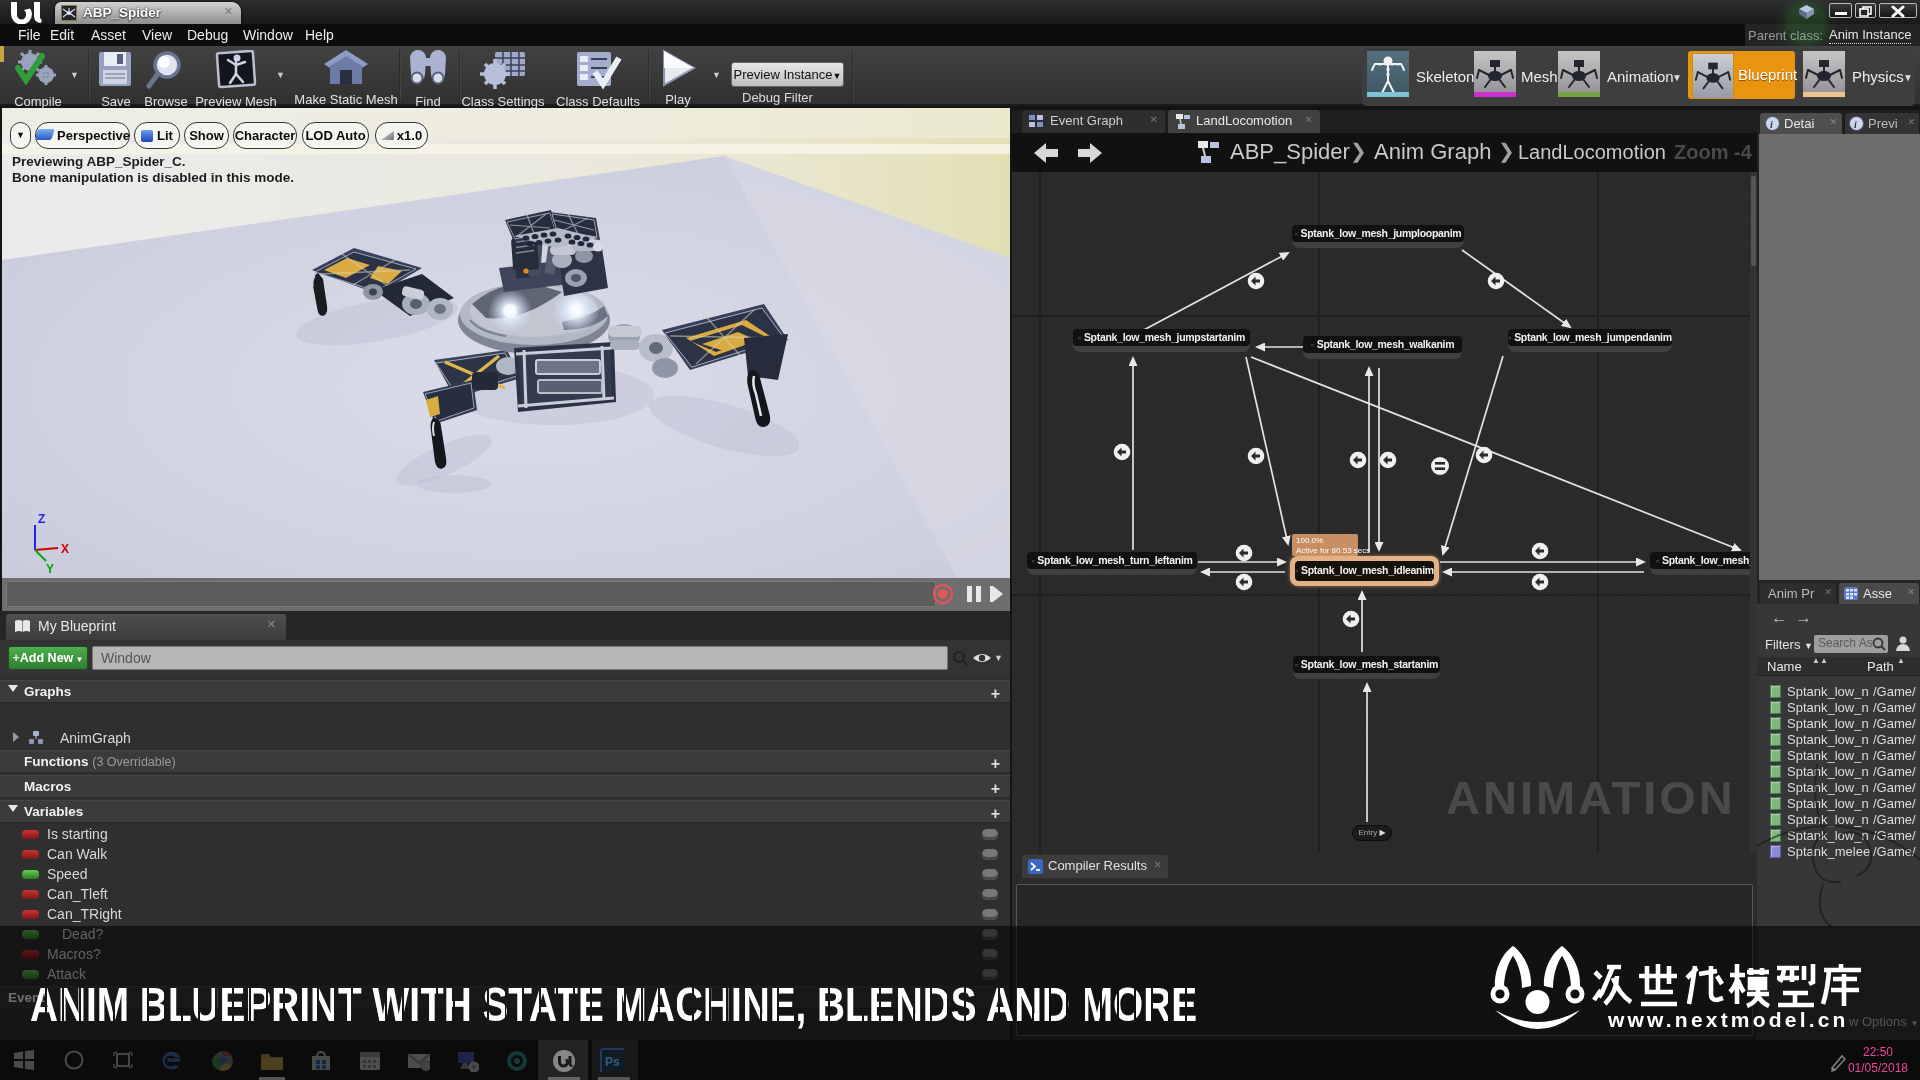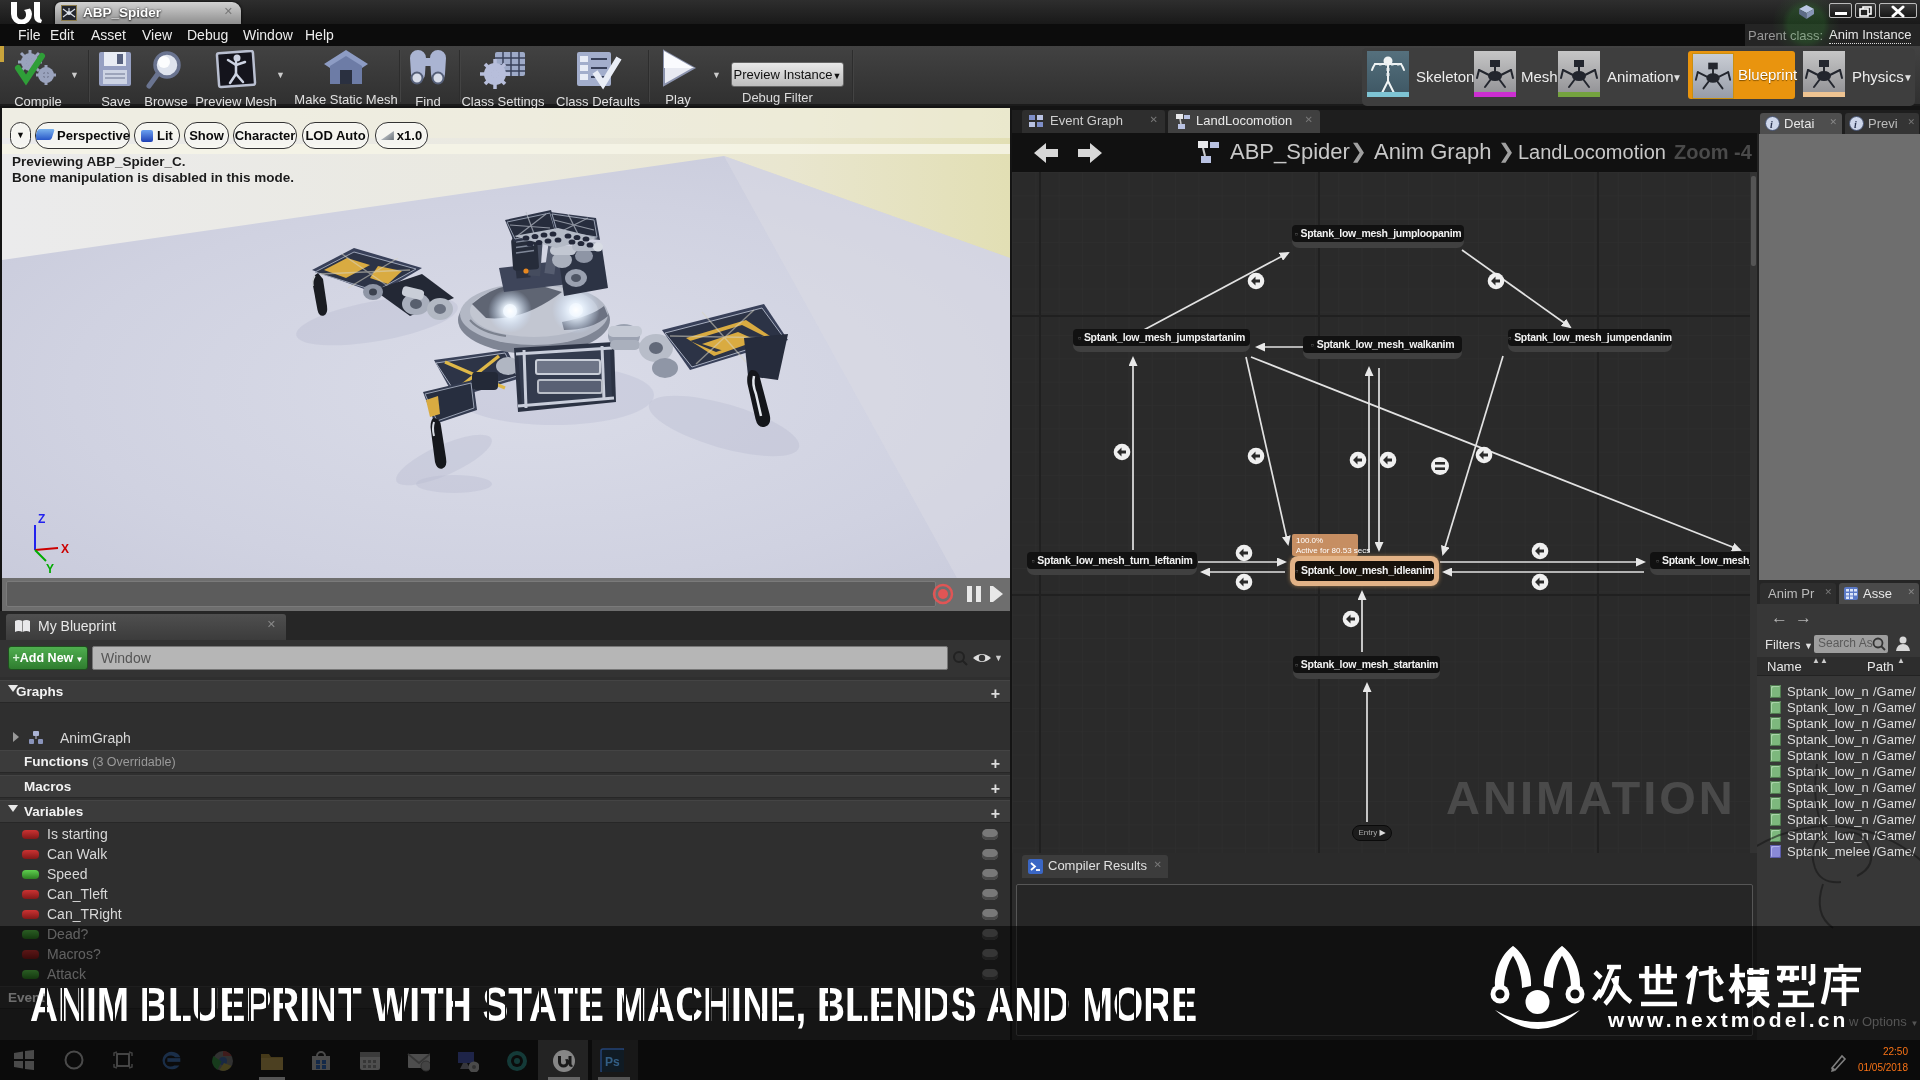"Graphs" span { margin-left: 16px -> 24px }
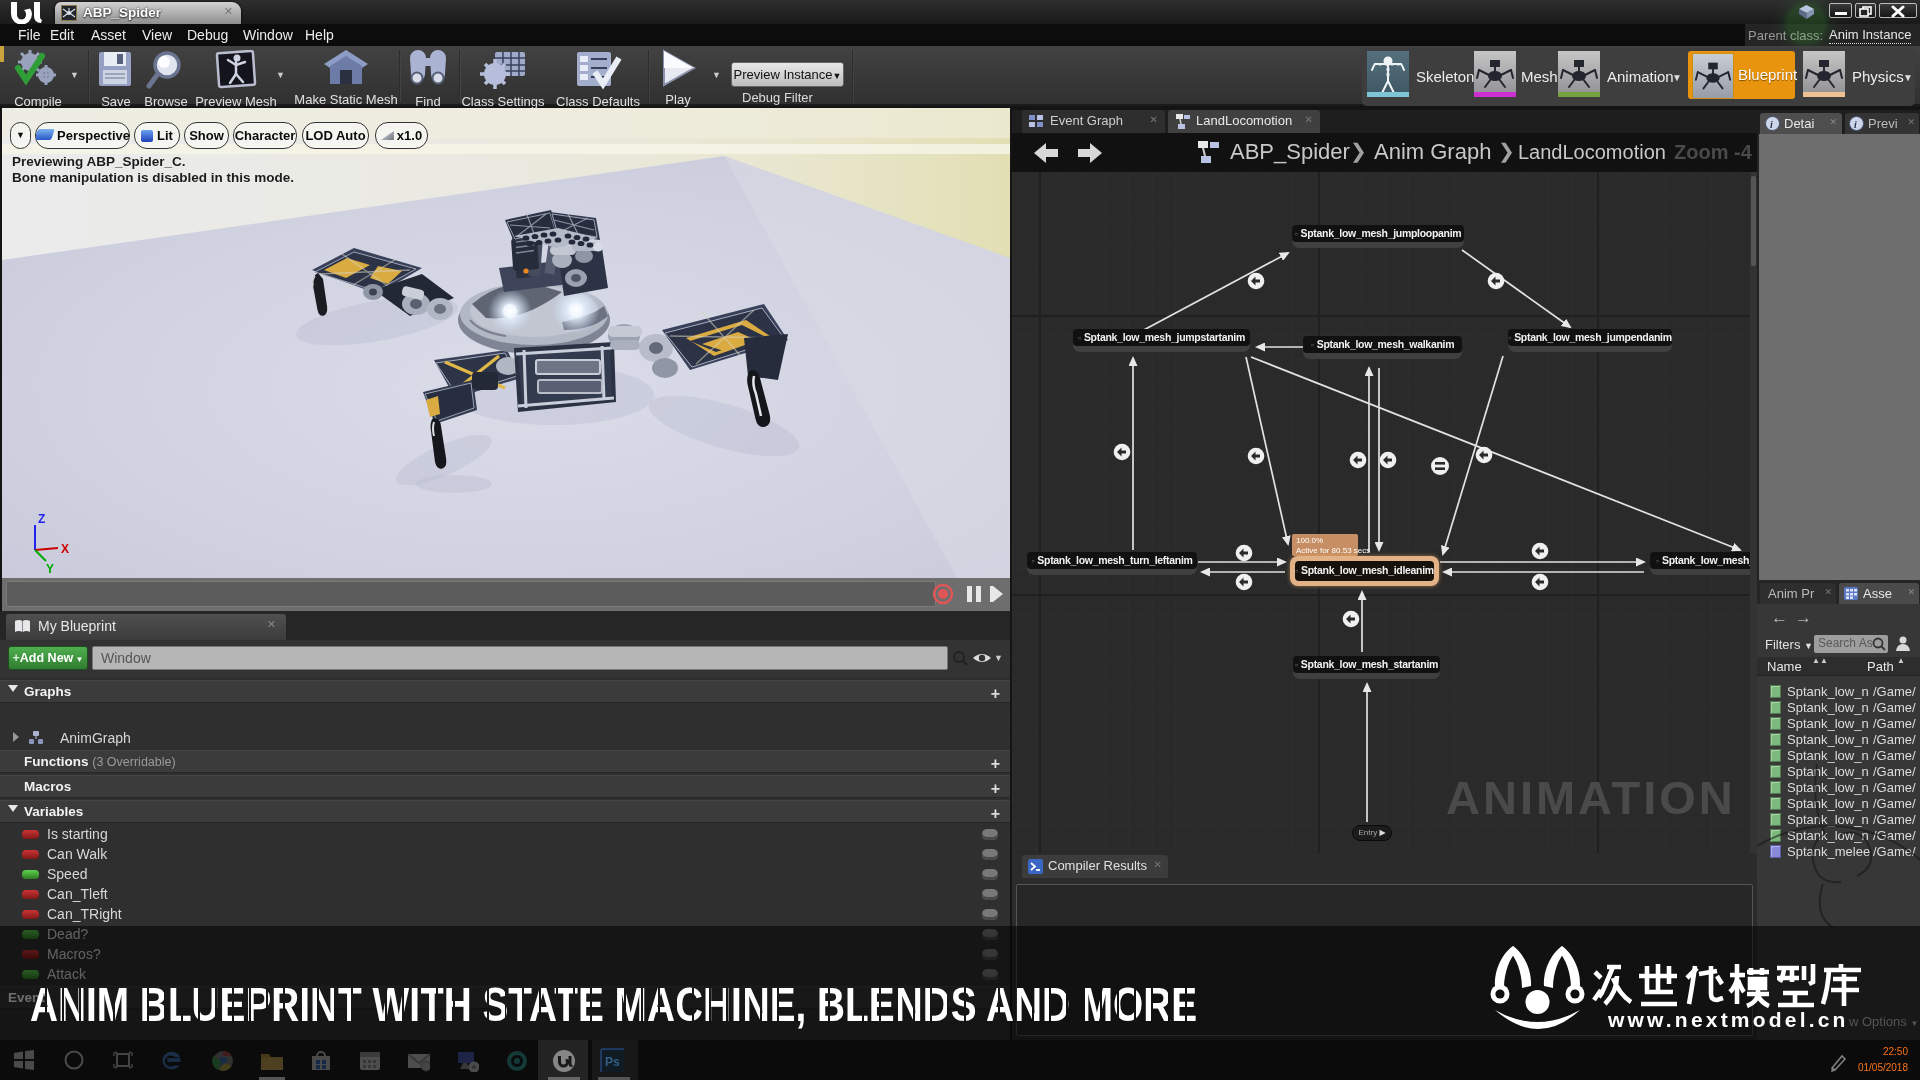"Dead?" span { margin-left: 47px -> 62px }
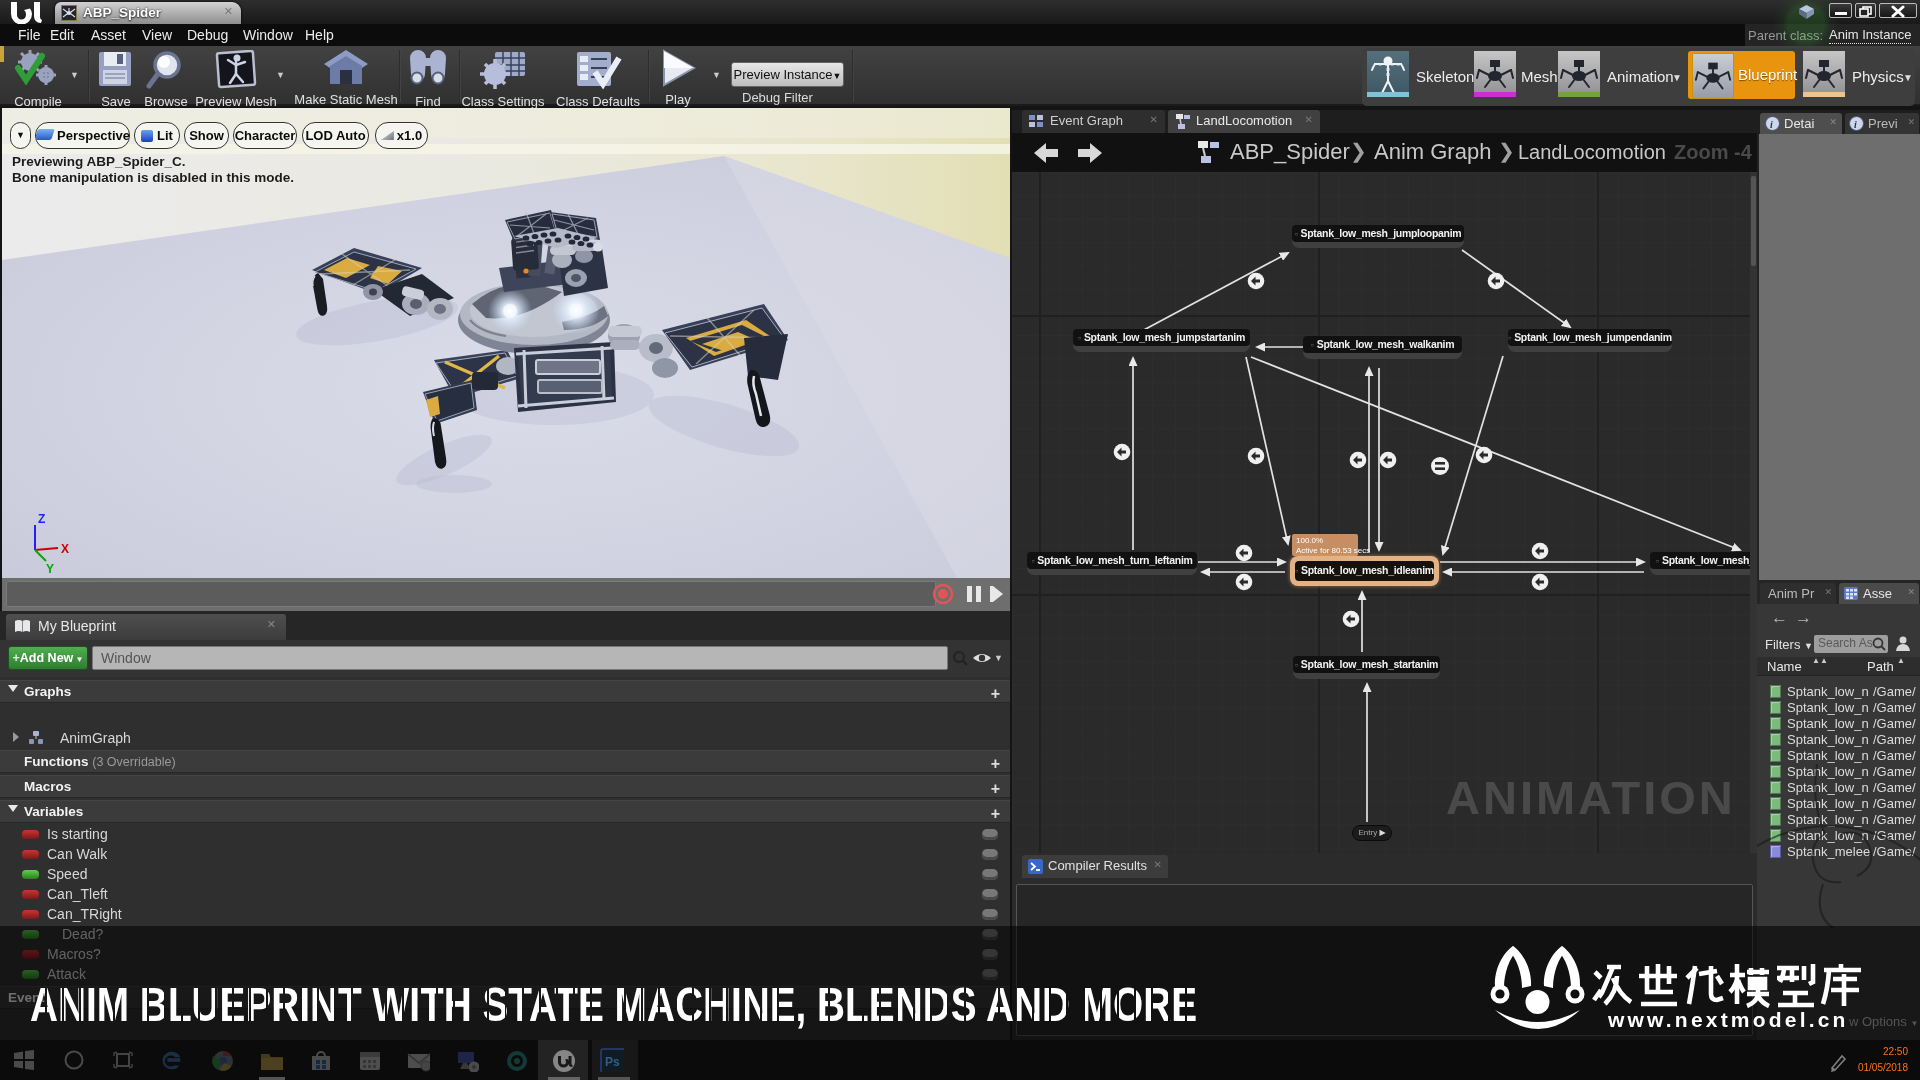"22:50" #clock { color: #f97316 -> #ec4899; font-size: 10px -> 12px; text-align: right -> center }
